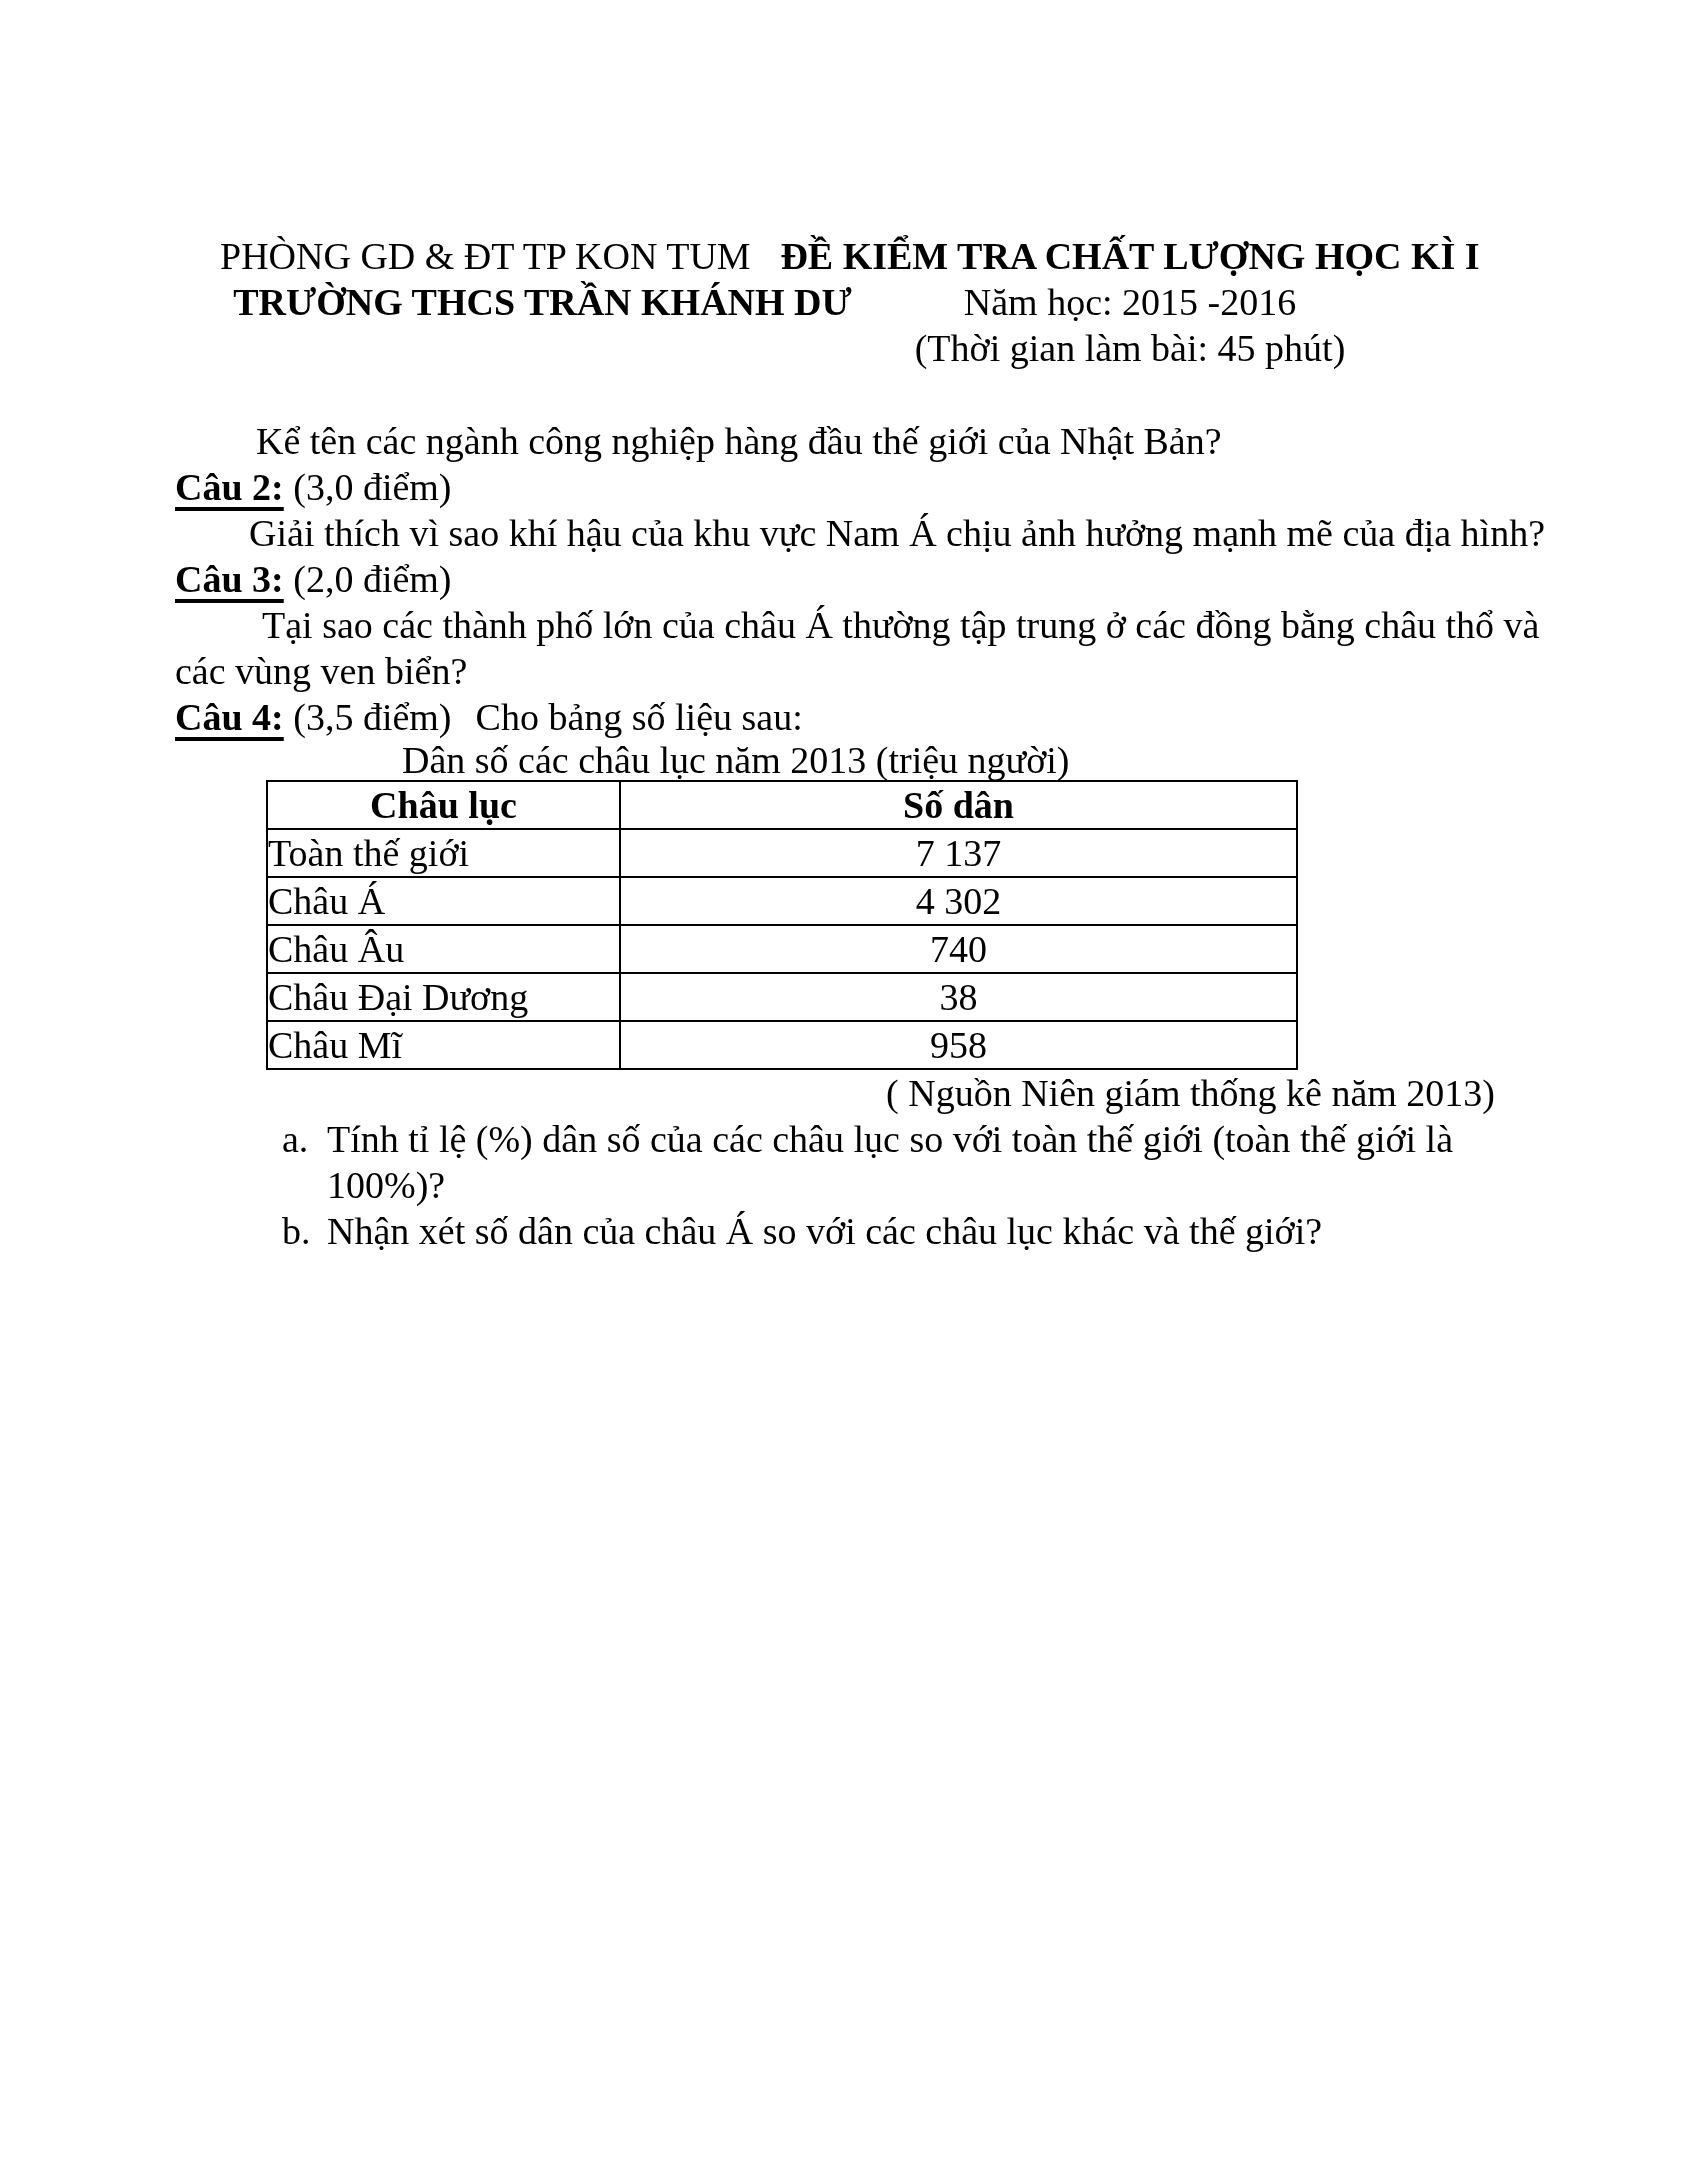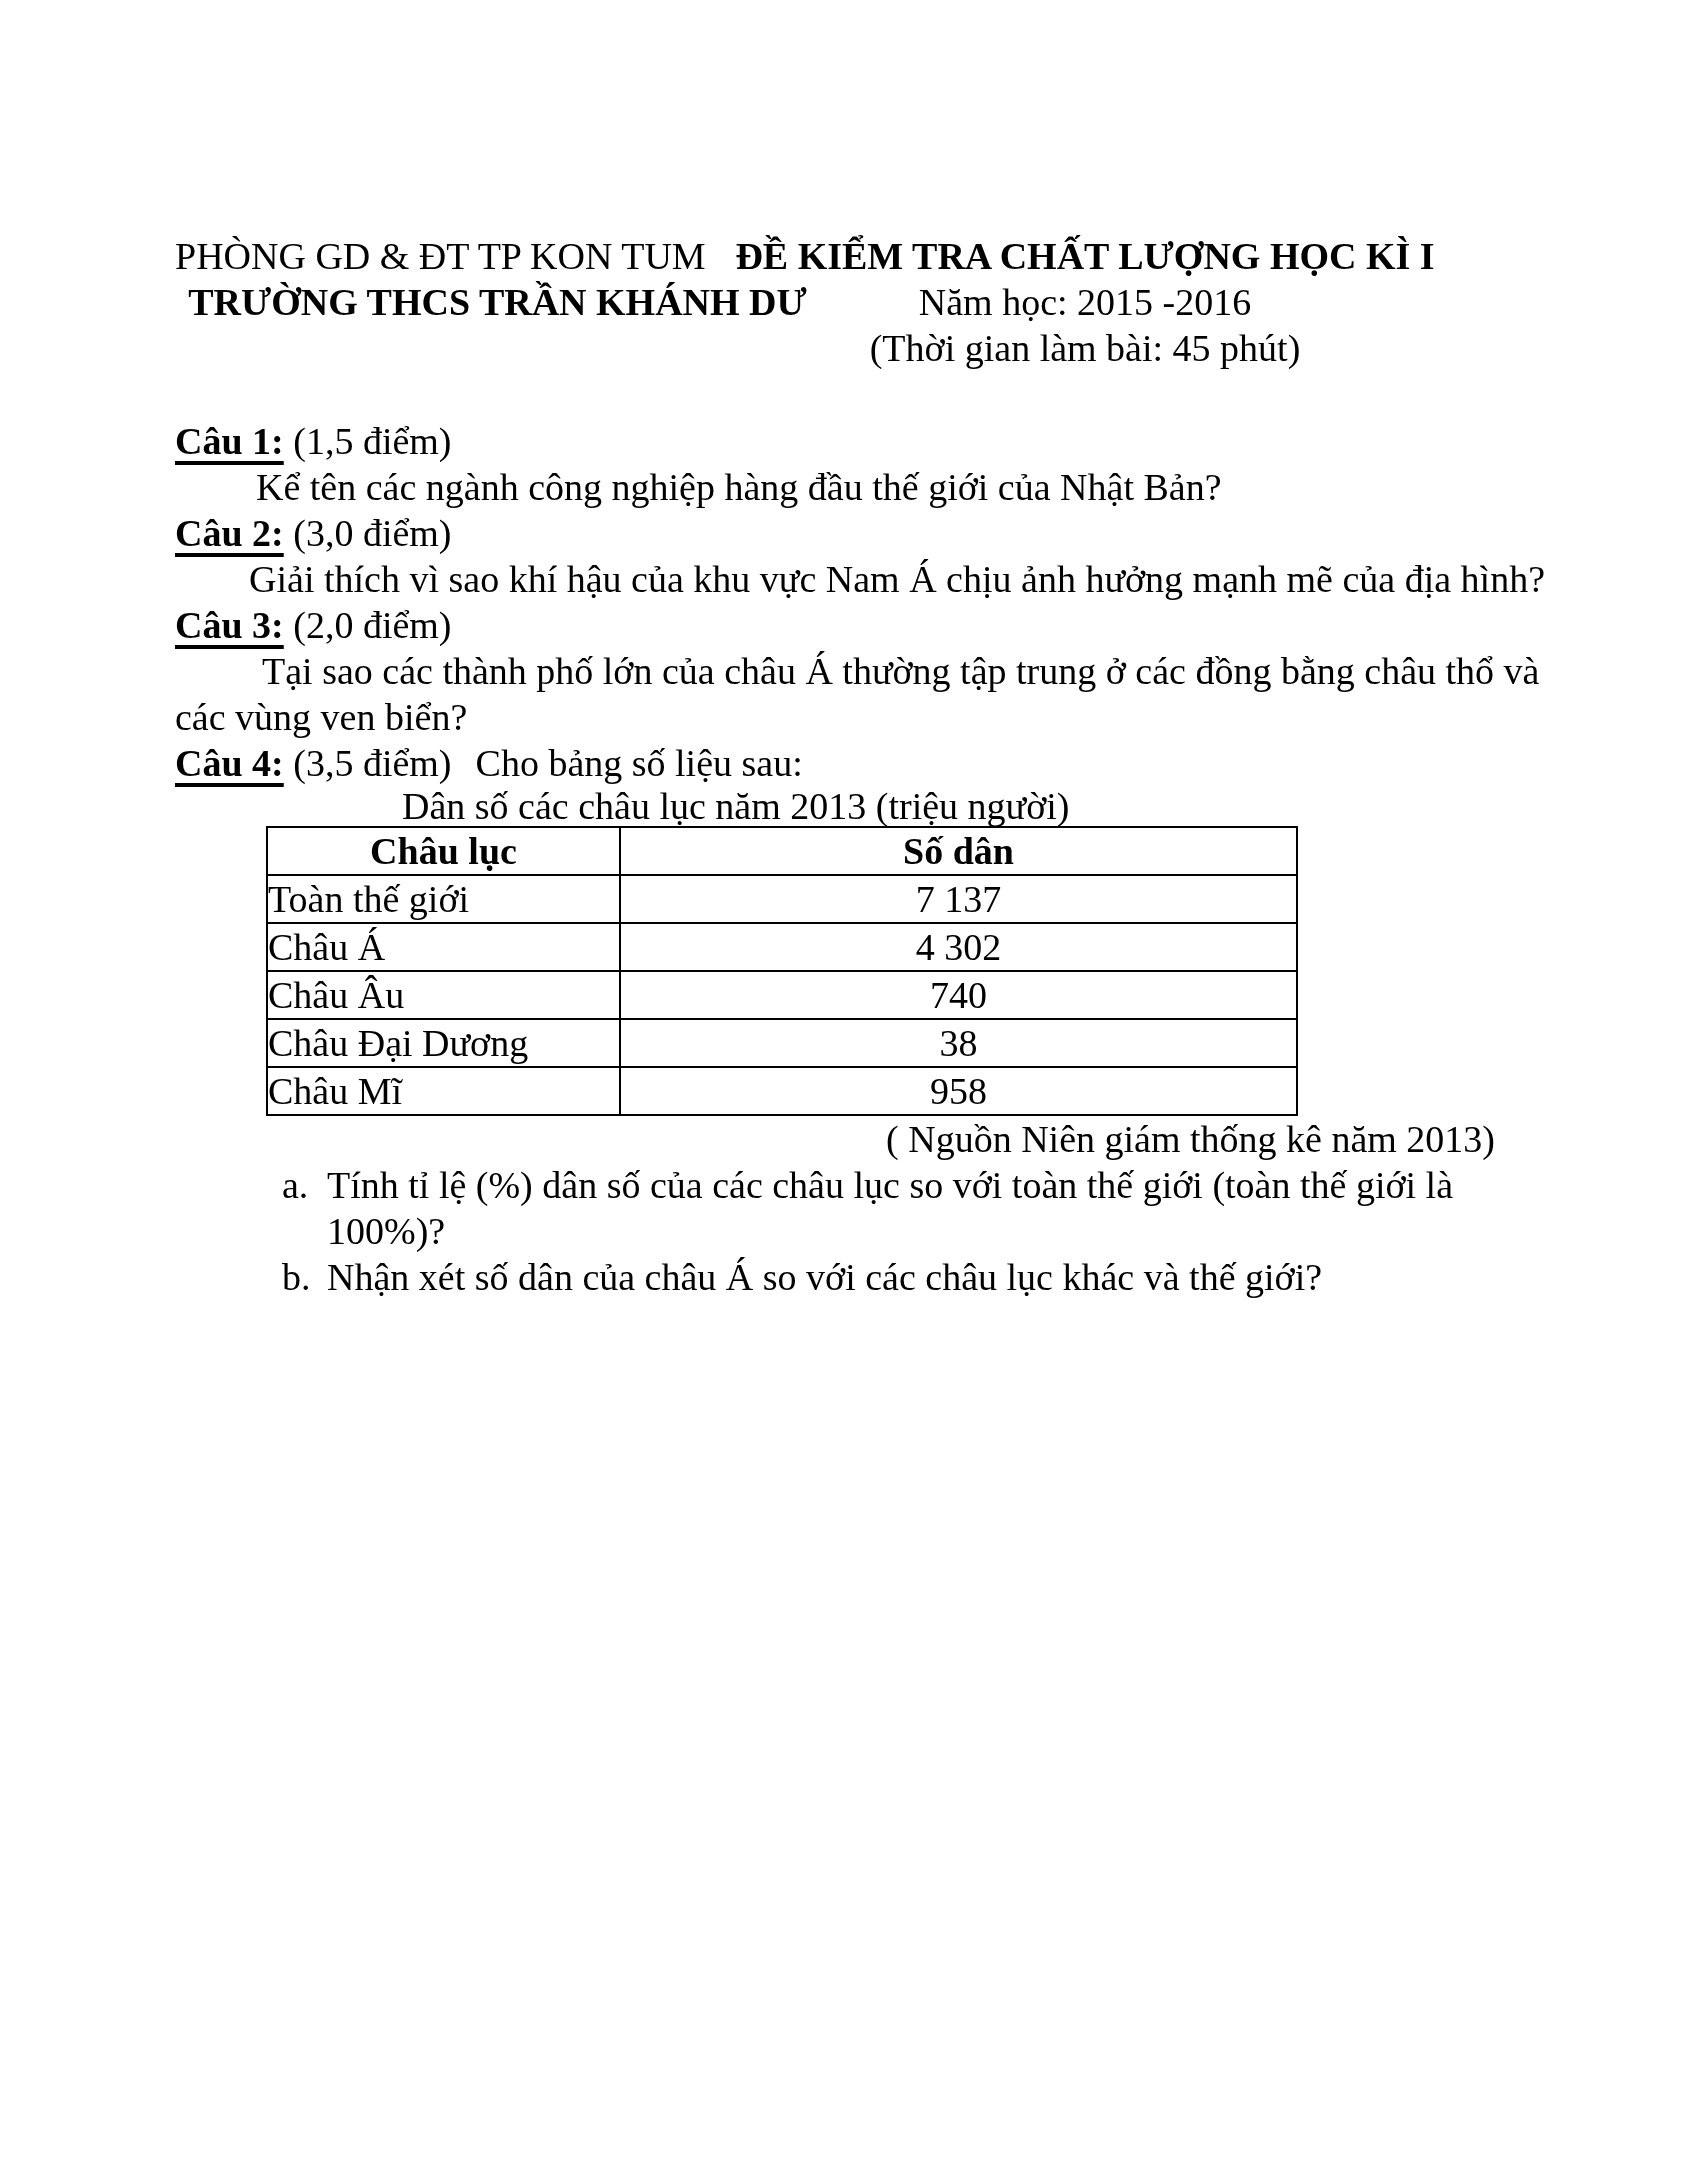"PHÒNG GD & ĐT TP" .header { margin-left: none -> 45px }
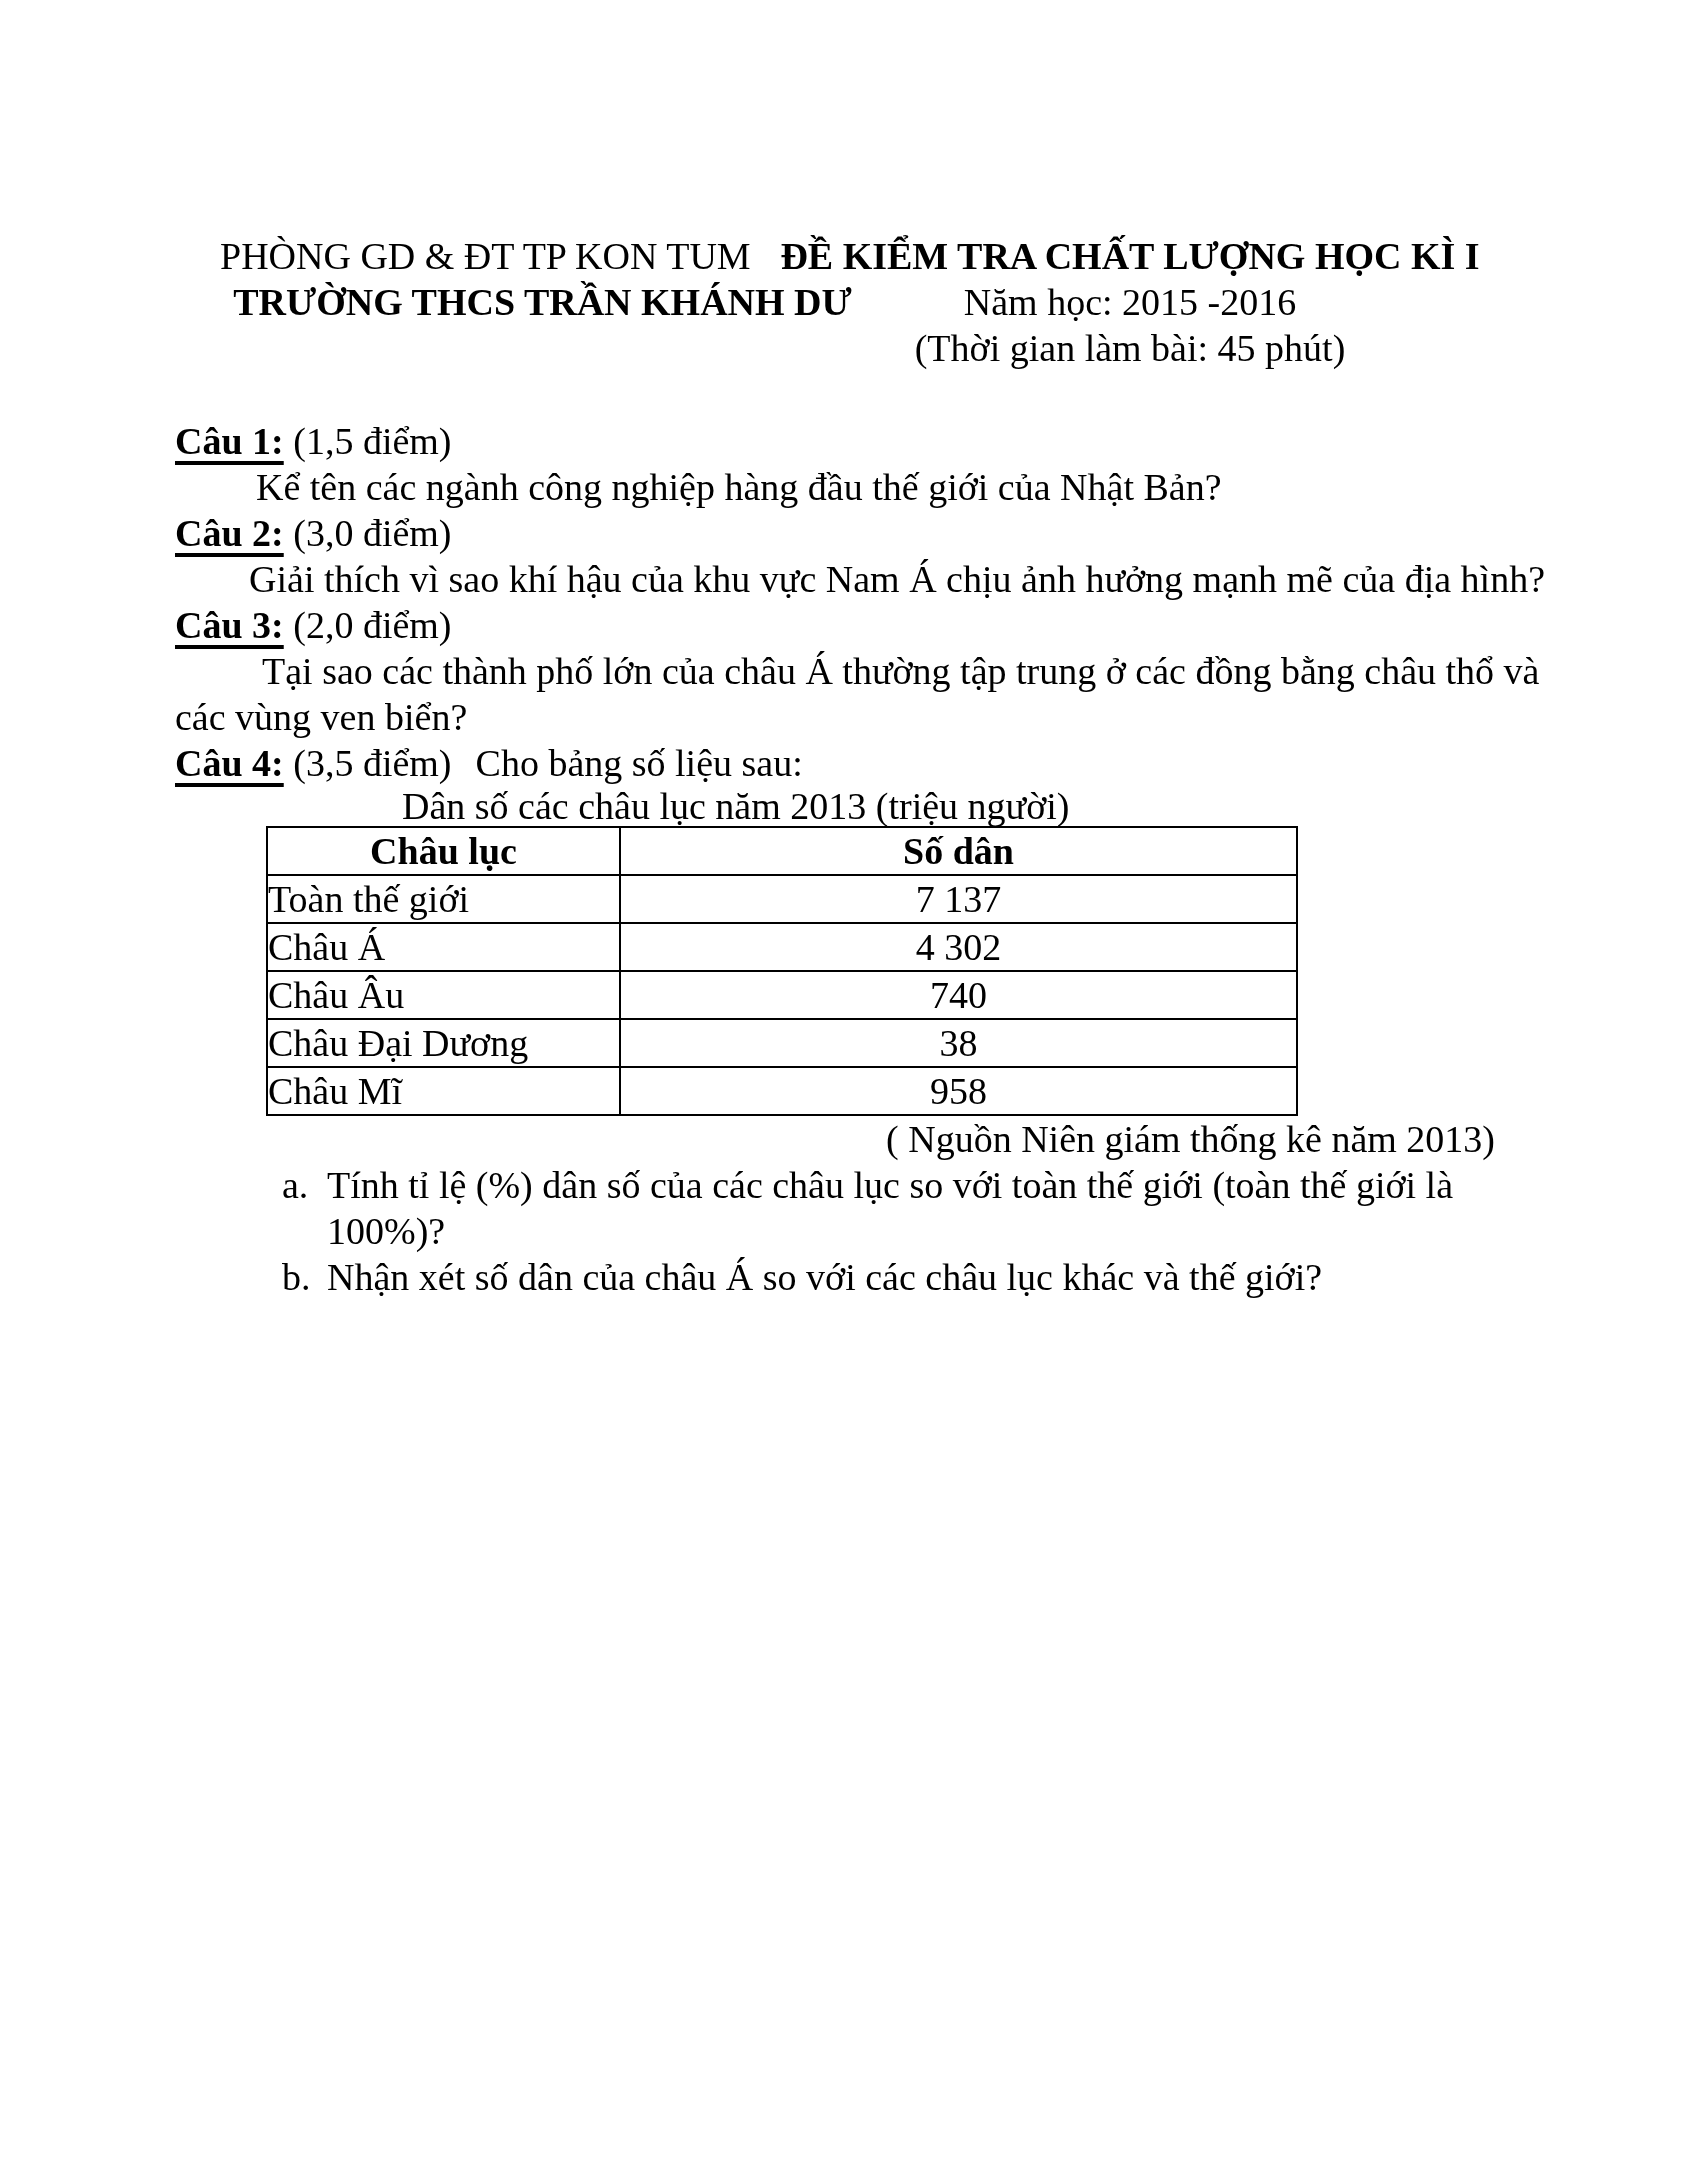"Câu 1: (1,5 điểm)" p { html: <p><span>Câu 1:</span><span> (1,5 điểm)</span></p> -> none }
